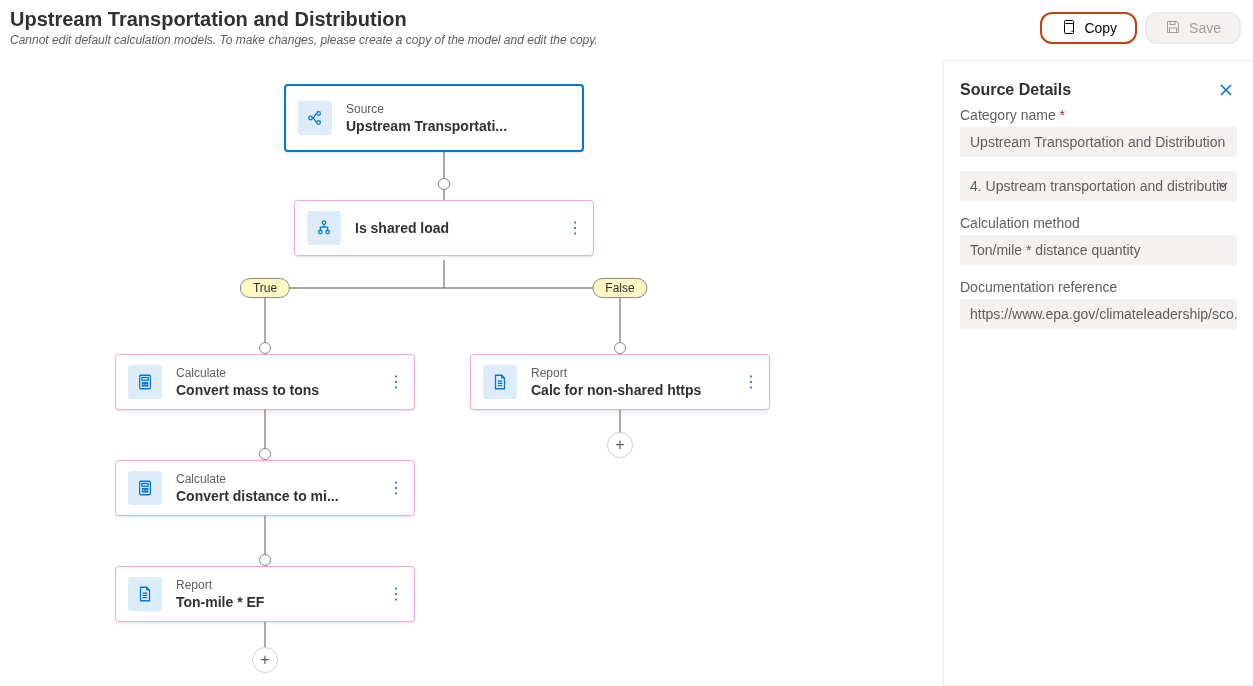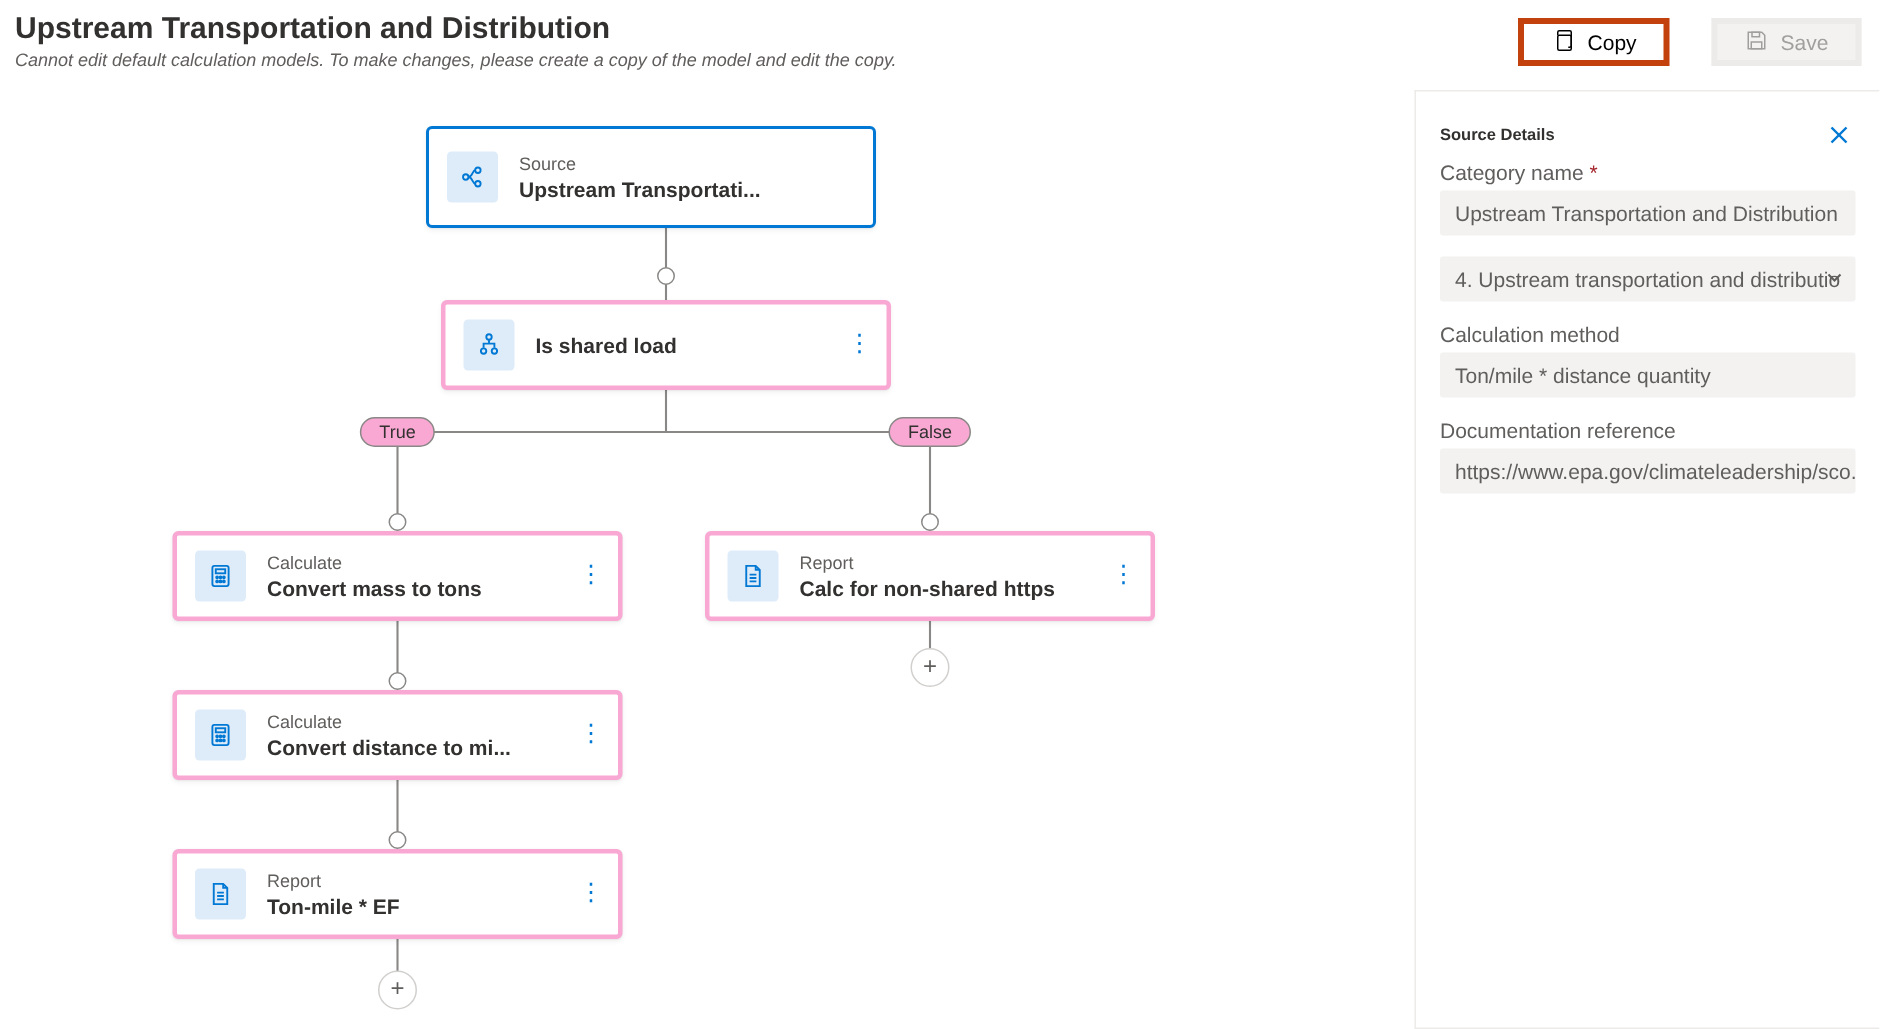"Copy" .hd-btn { border: 4px solid #c2410c -> 2px solid #c2410c; border-radius: 0 -> 12px; margin-left: 20px -> none }
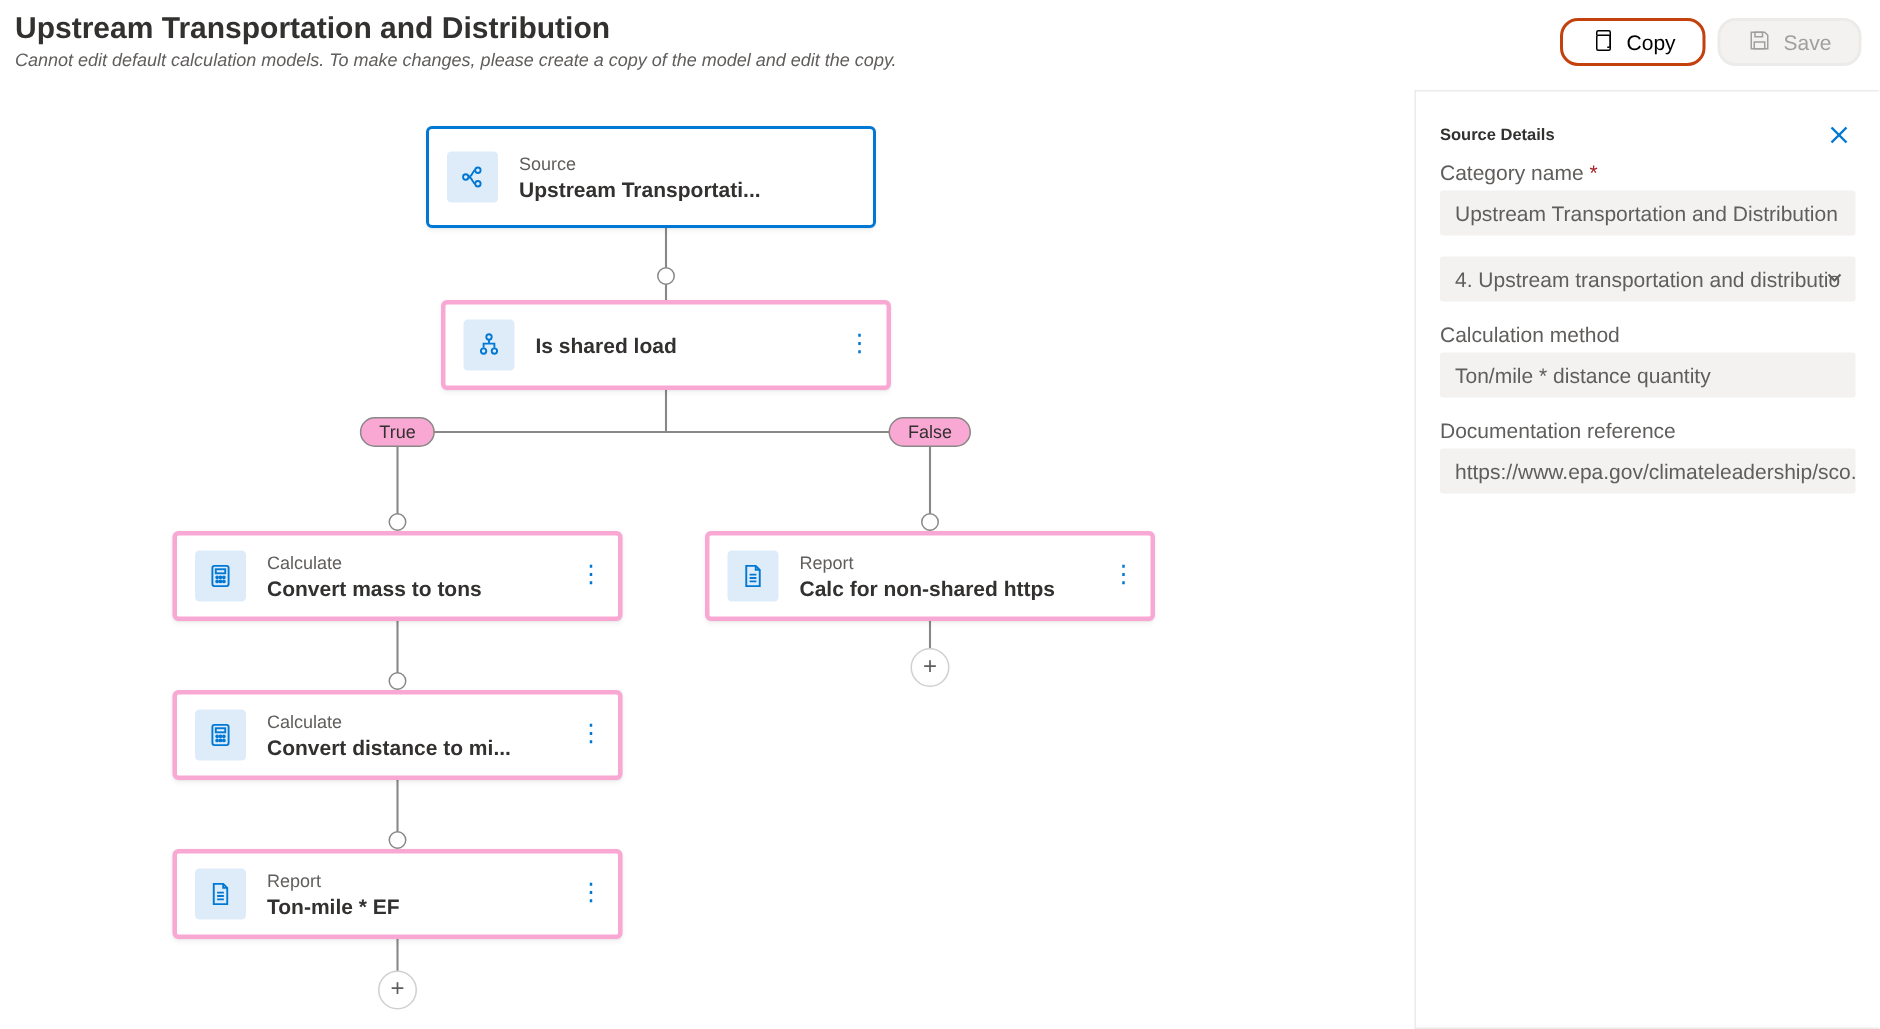"Source Details" .panel-head h2 { font-size: 11px -> 16px }
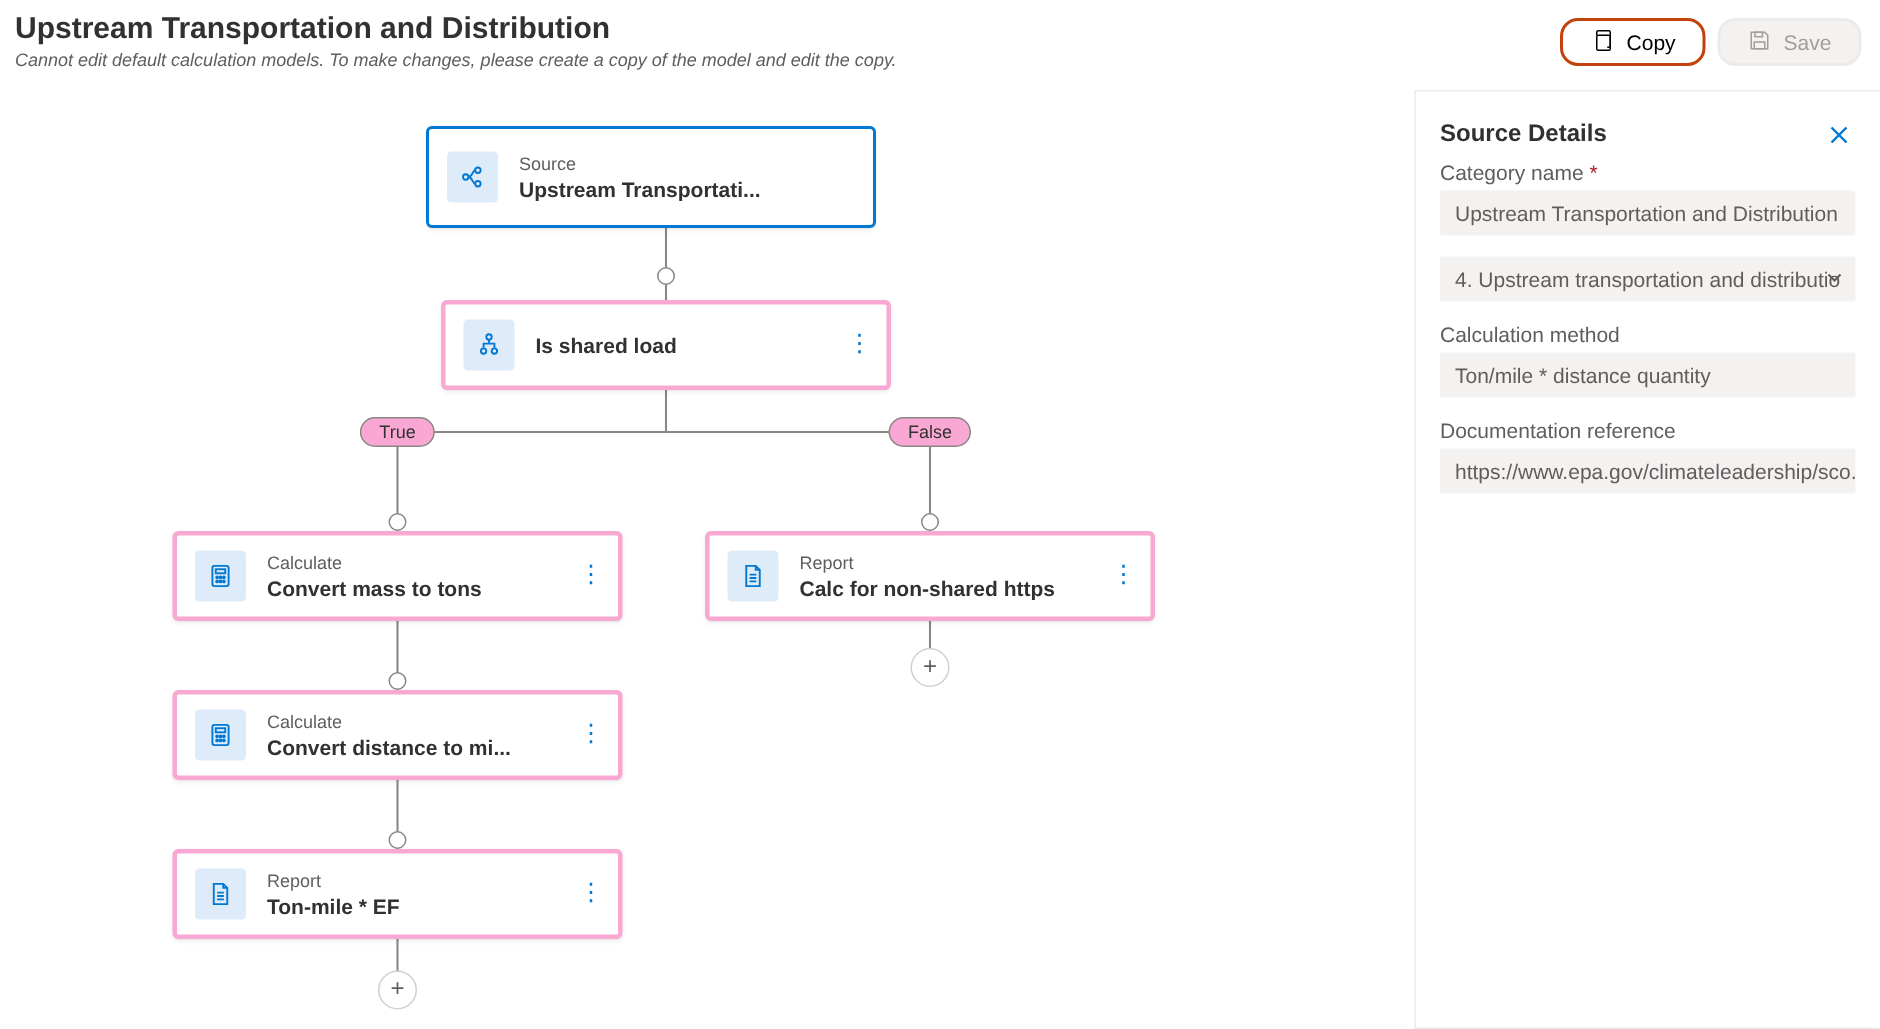"Is shared load" .node { border: 3px solid #f9a8d4 -> 1px solid #f9a8d4 }
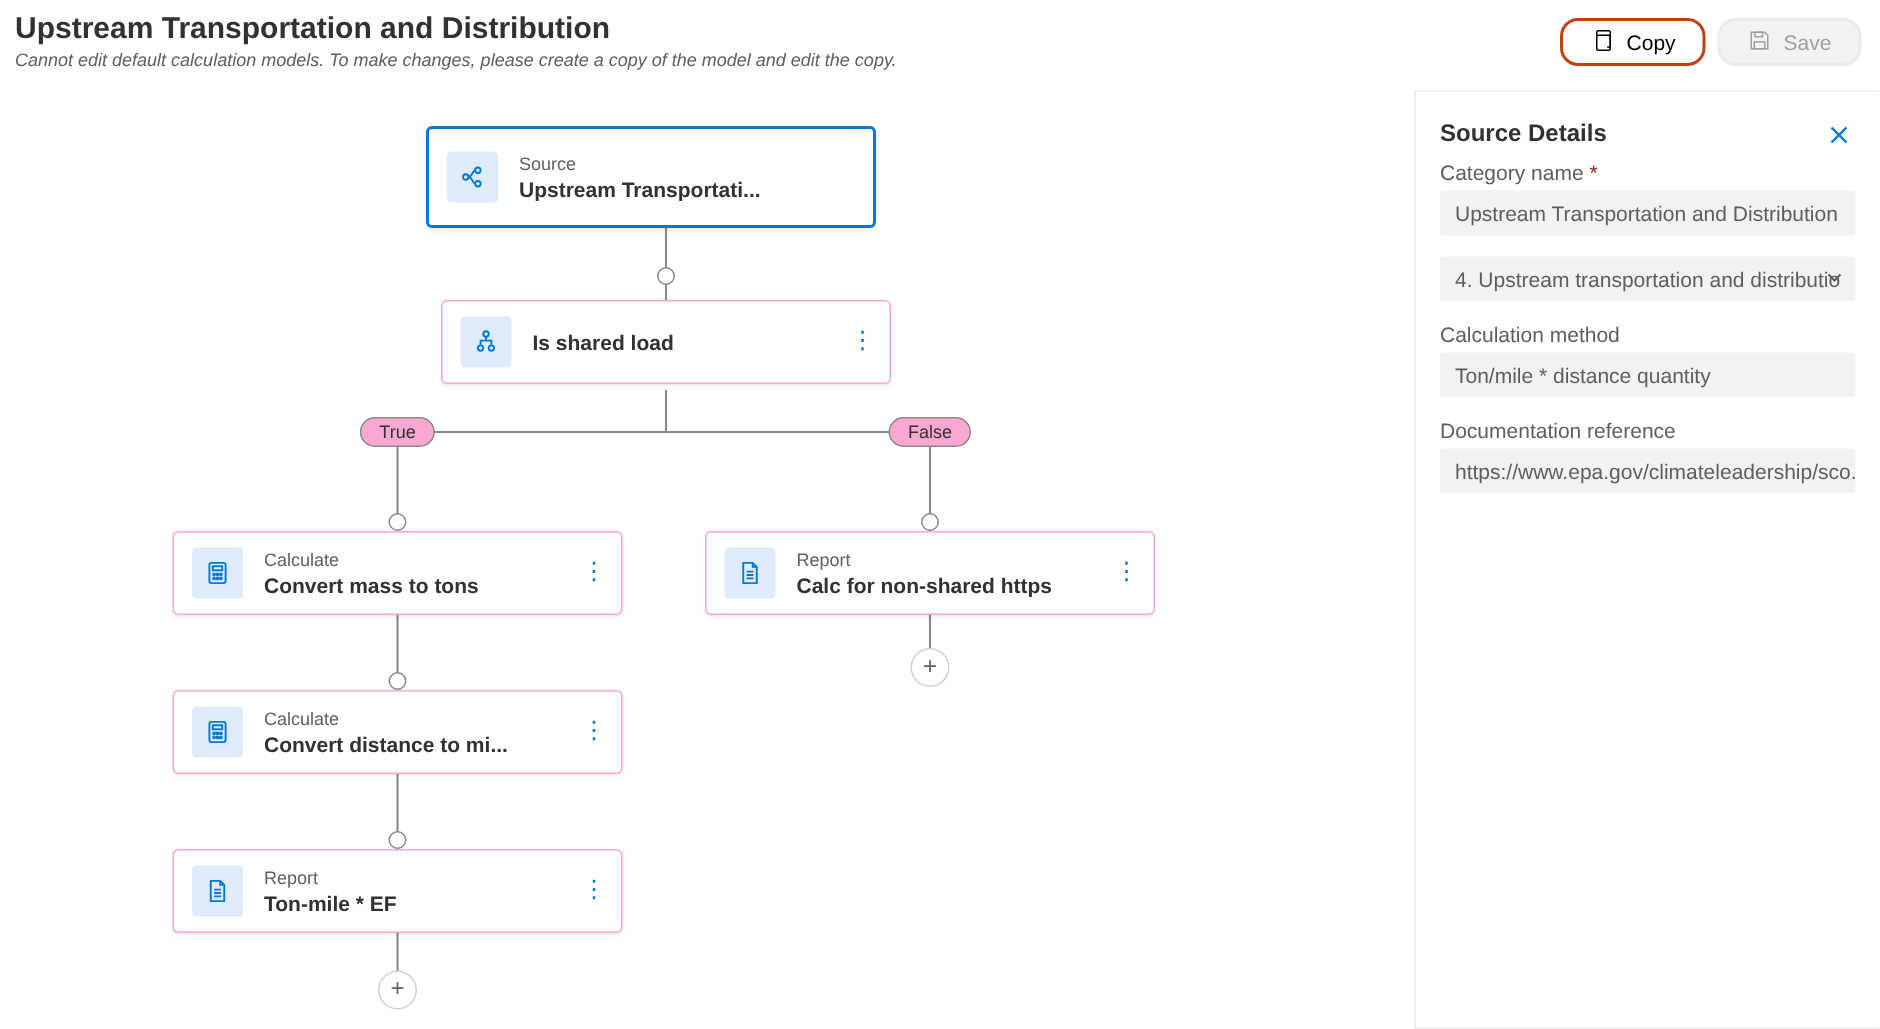"True" .pill { background: #f9a8d4 -> #fef9c3 }
